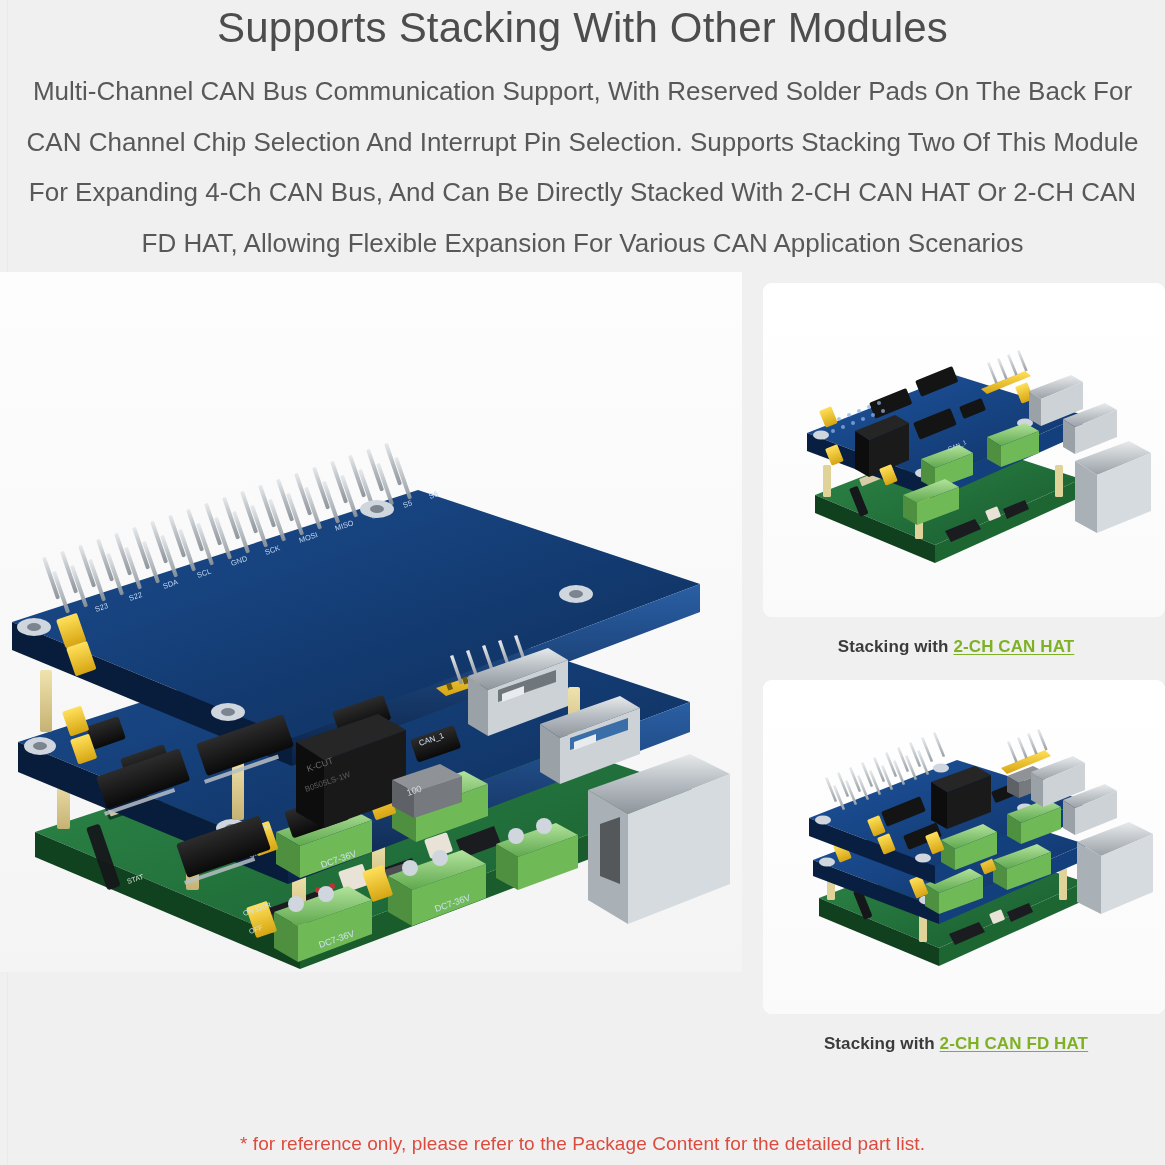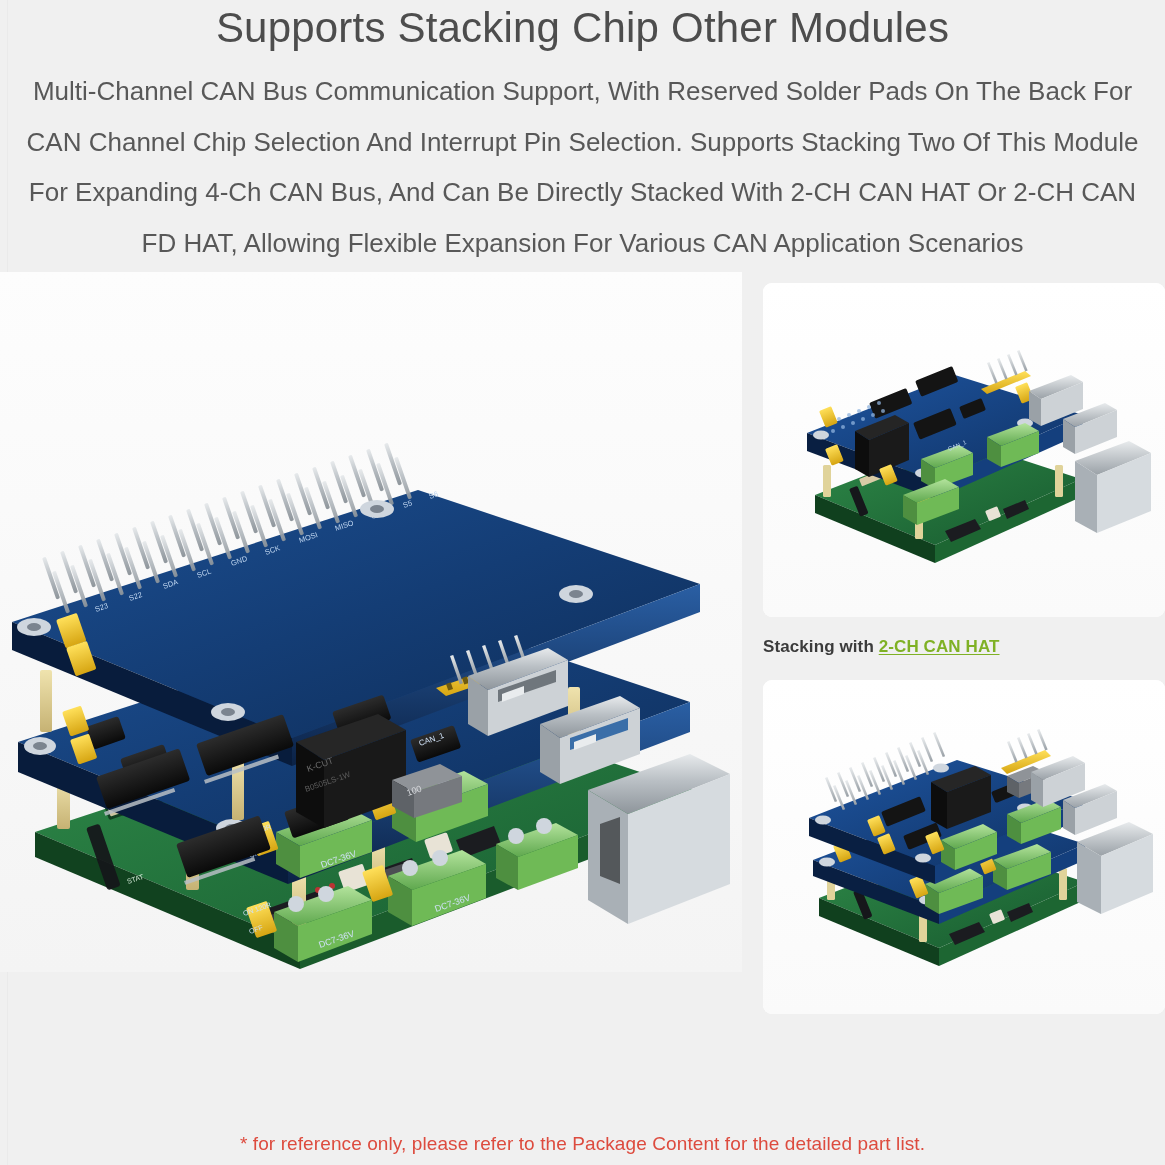"Supports Stacking Chip Other Modules" h1.page-title { text: Chip -> With }
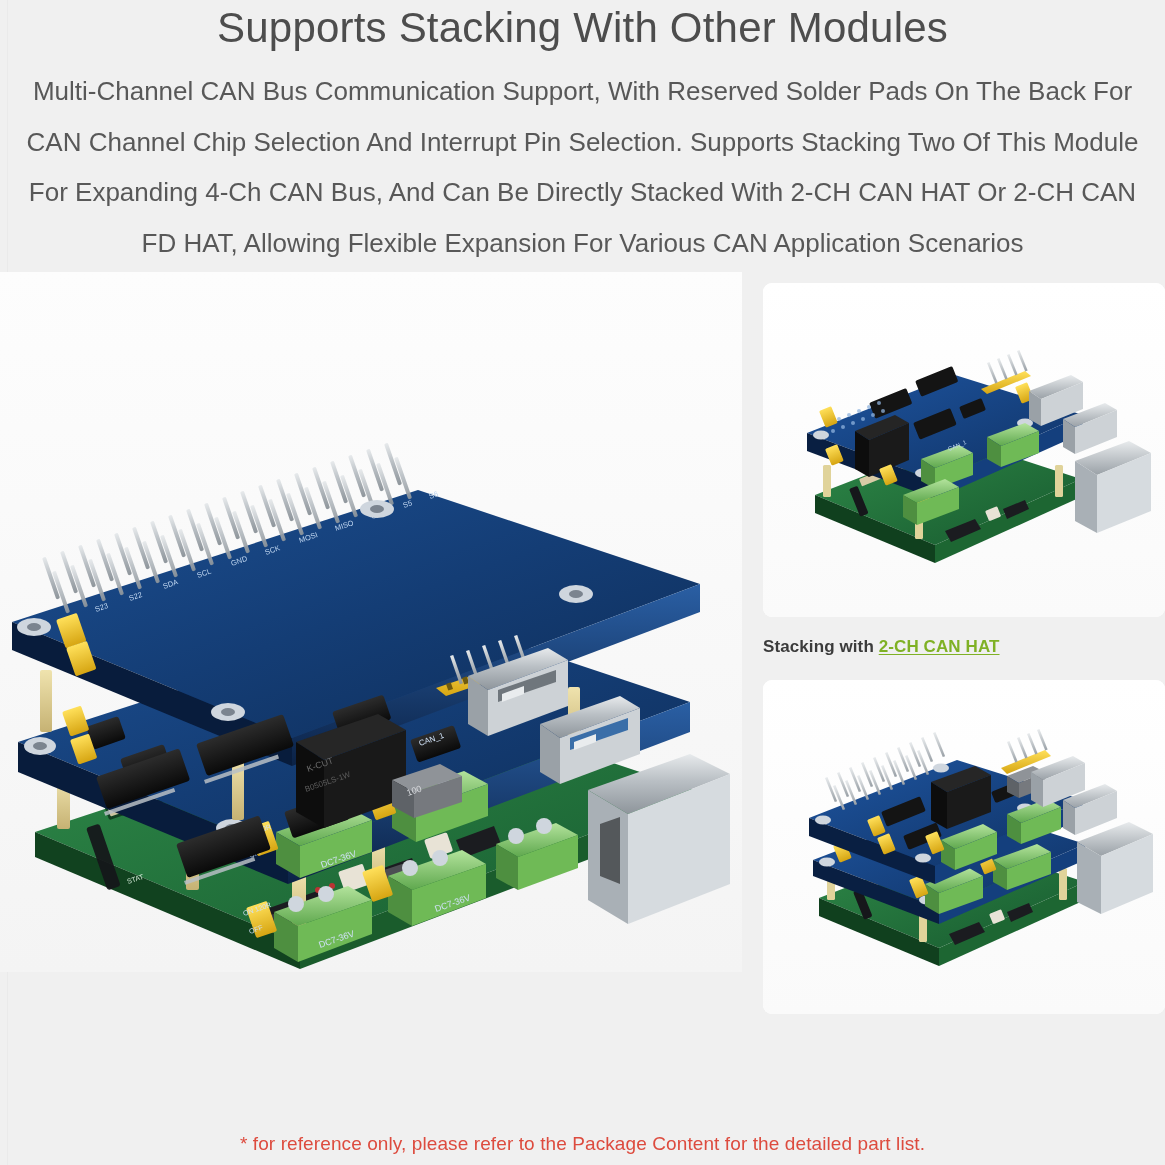"Stacking with 2-CH CAN HAT" .thumb-caption { text-align: left -> center }
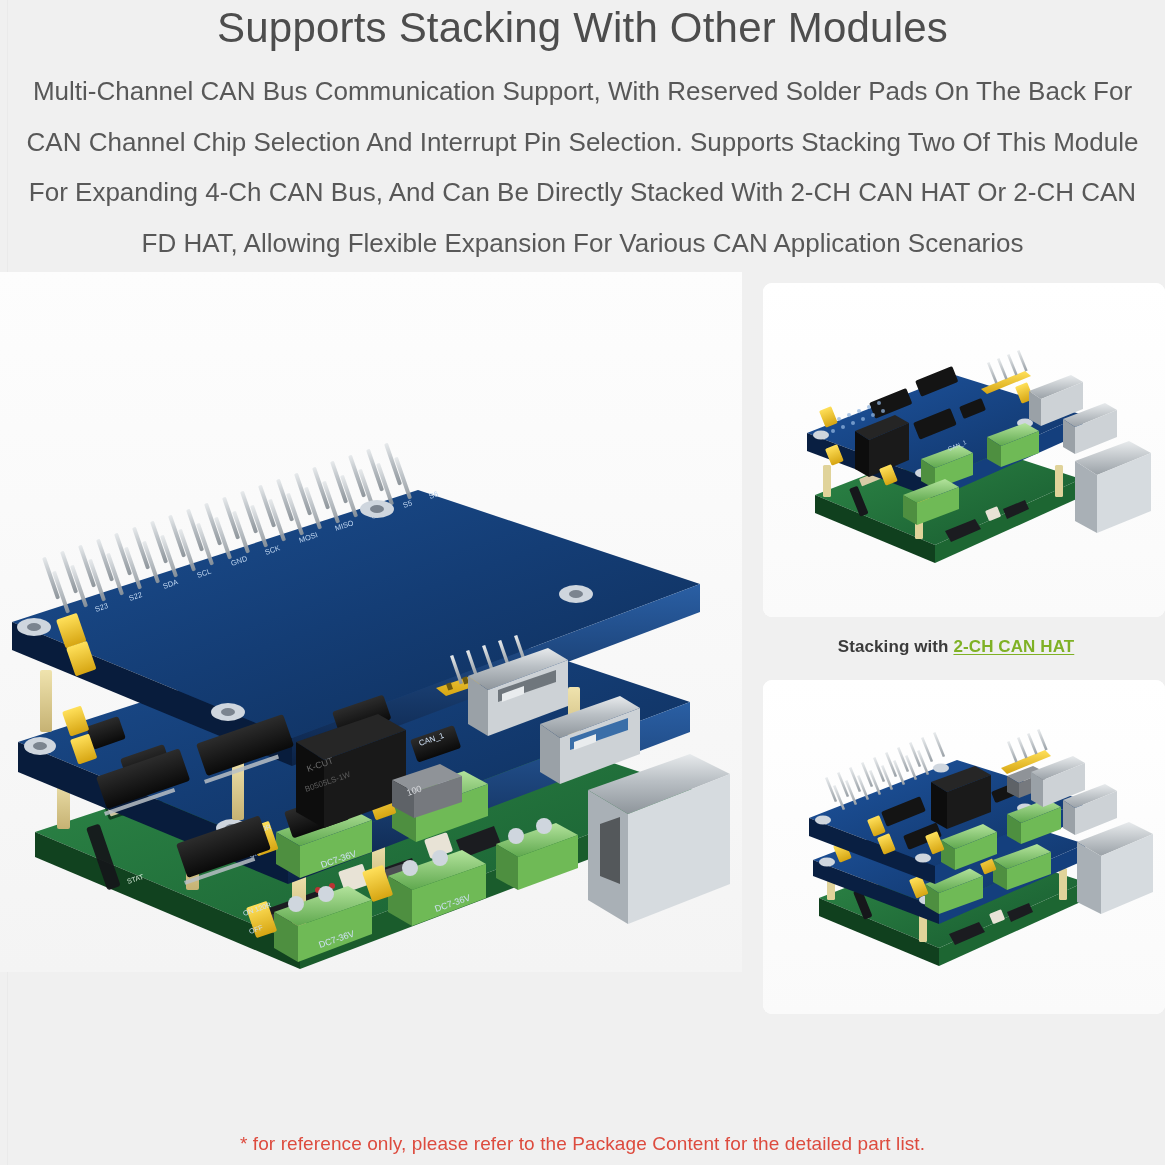"Stacking with 2-CH CAN FD" div.thumb-caption { html: none -> <div> <span>Stacking with </span><a>2-CH CAN FD HAT</a> </div> }
